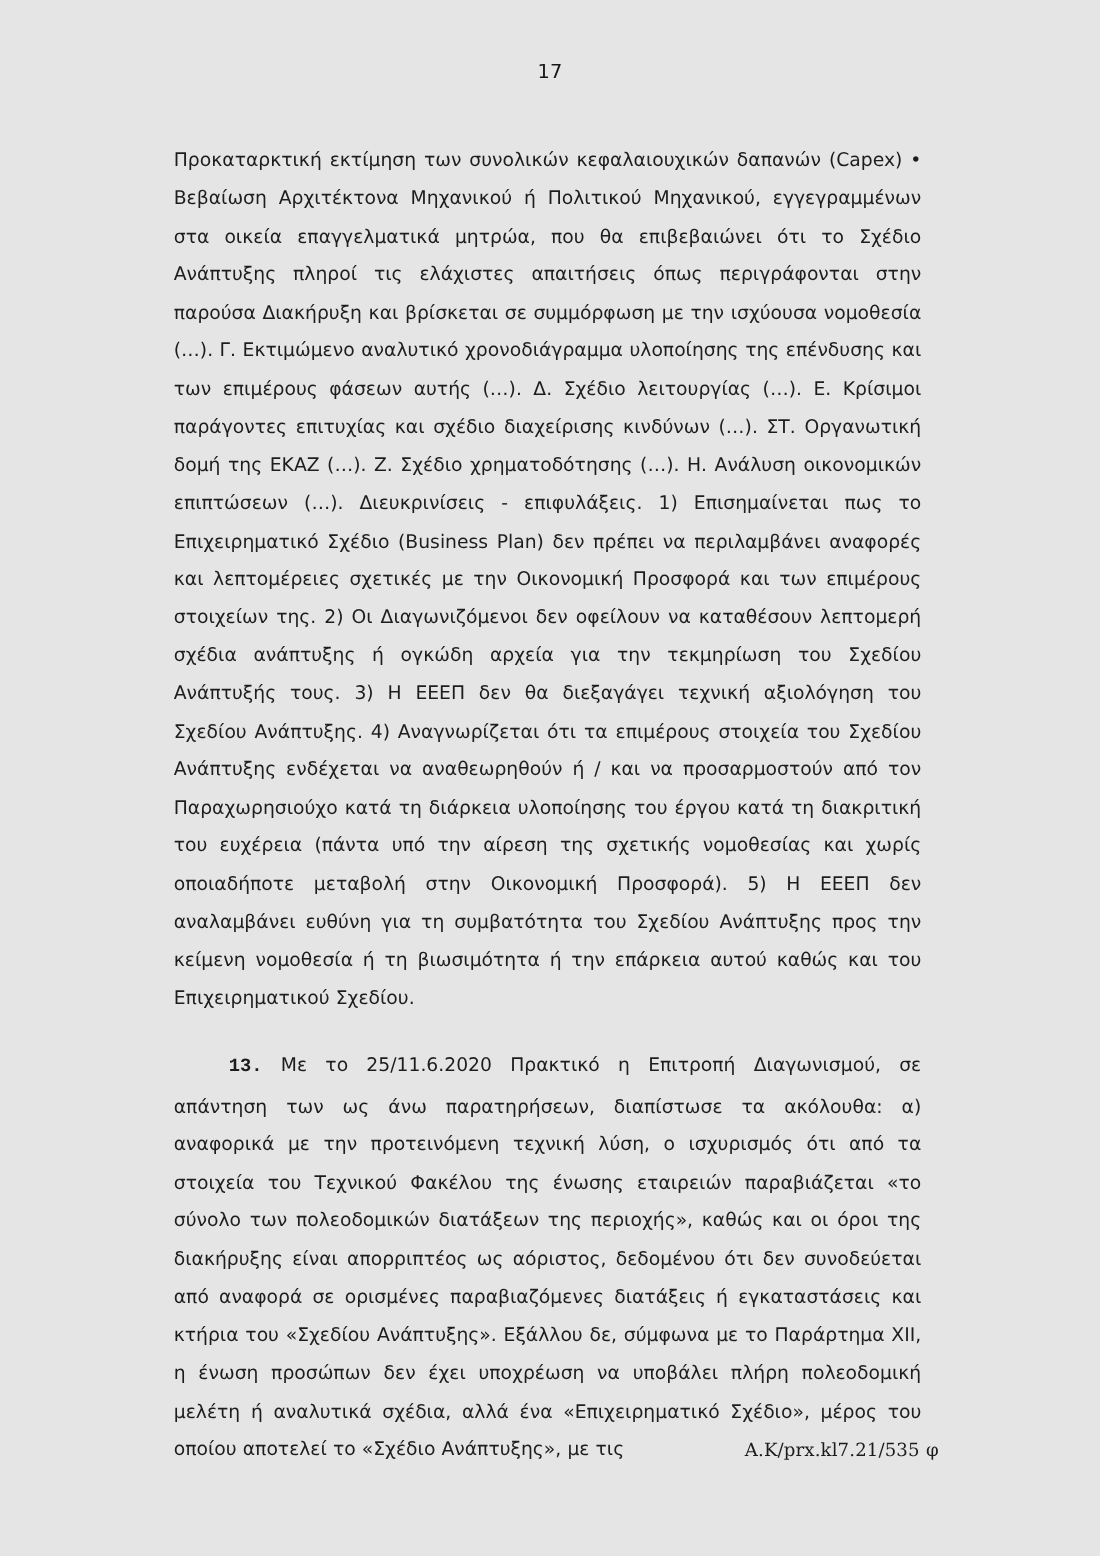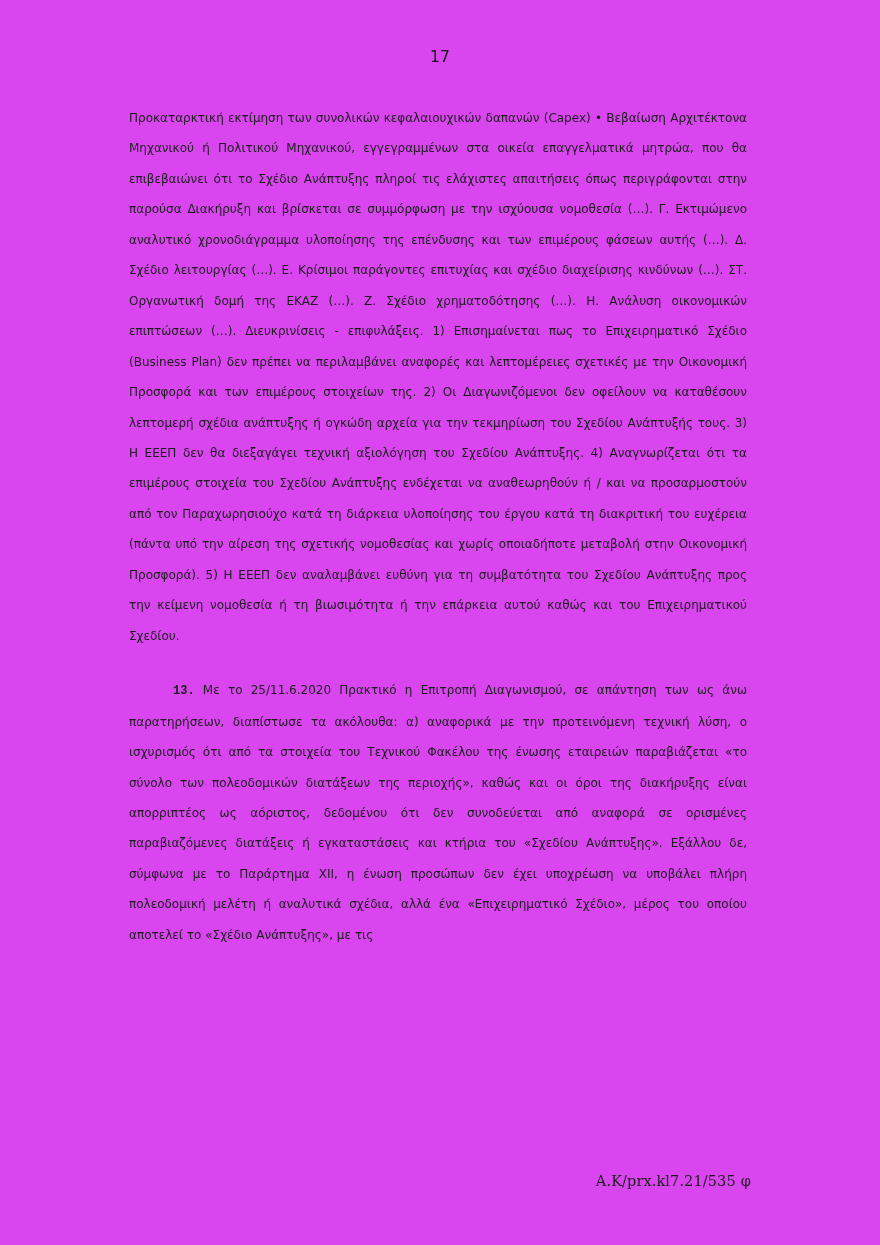"17" .page { background: #d946ef -> #e5e5e5 }
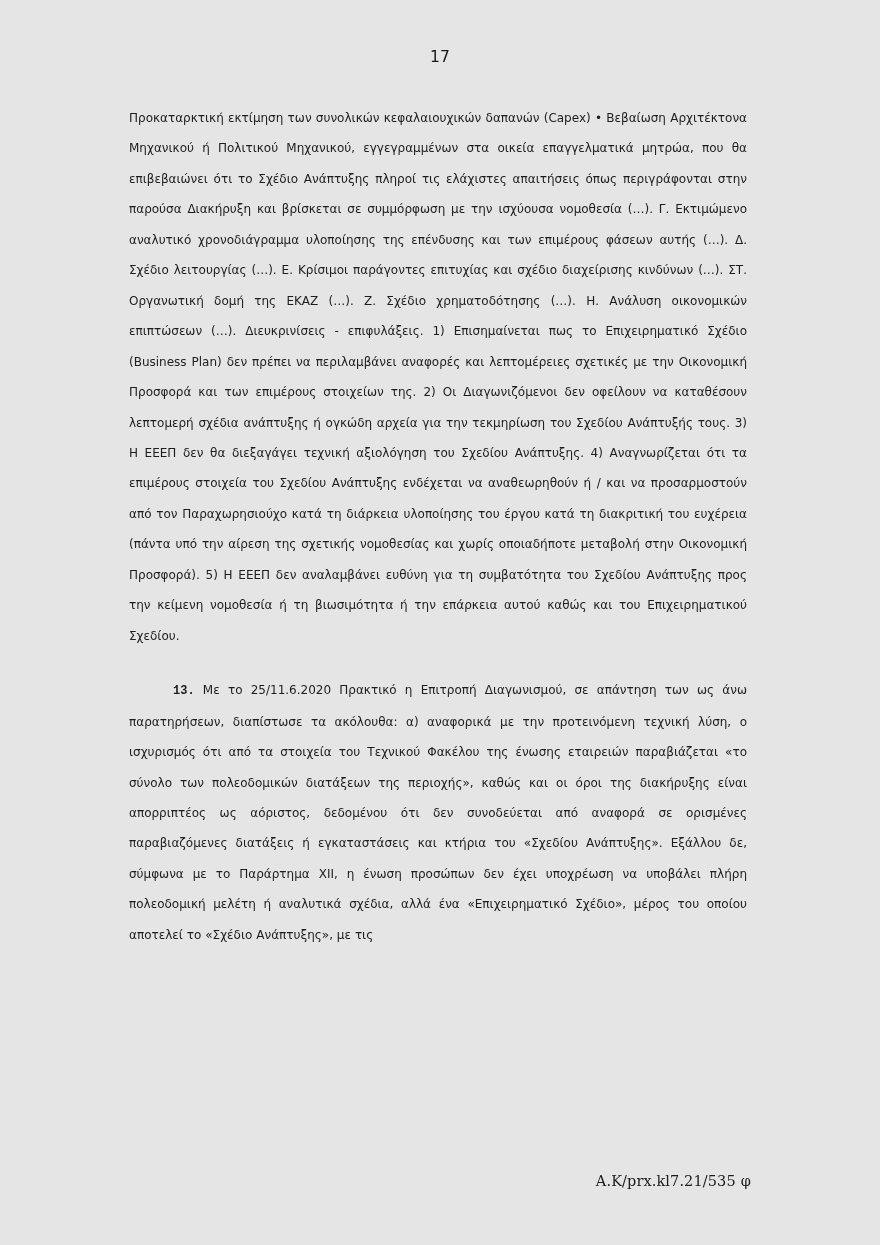"Προκαταρκτική εκτίμηση των συνολικών" .body-paragraph { font-size: 12px -> 15px; margin: 2px -> 12px }
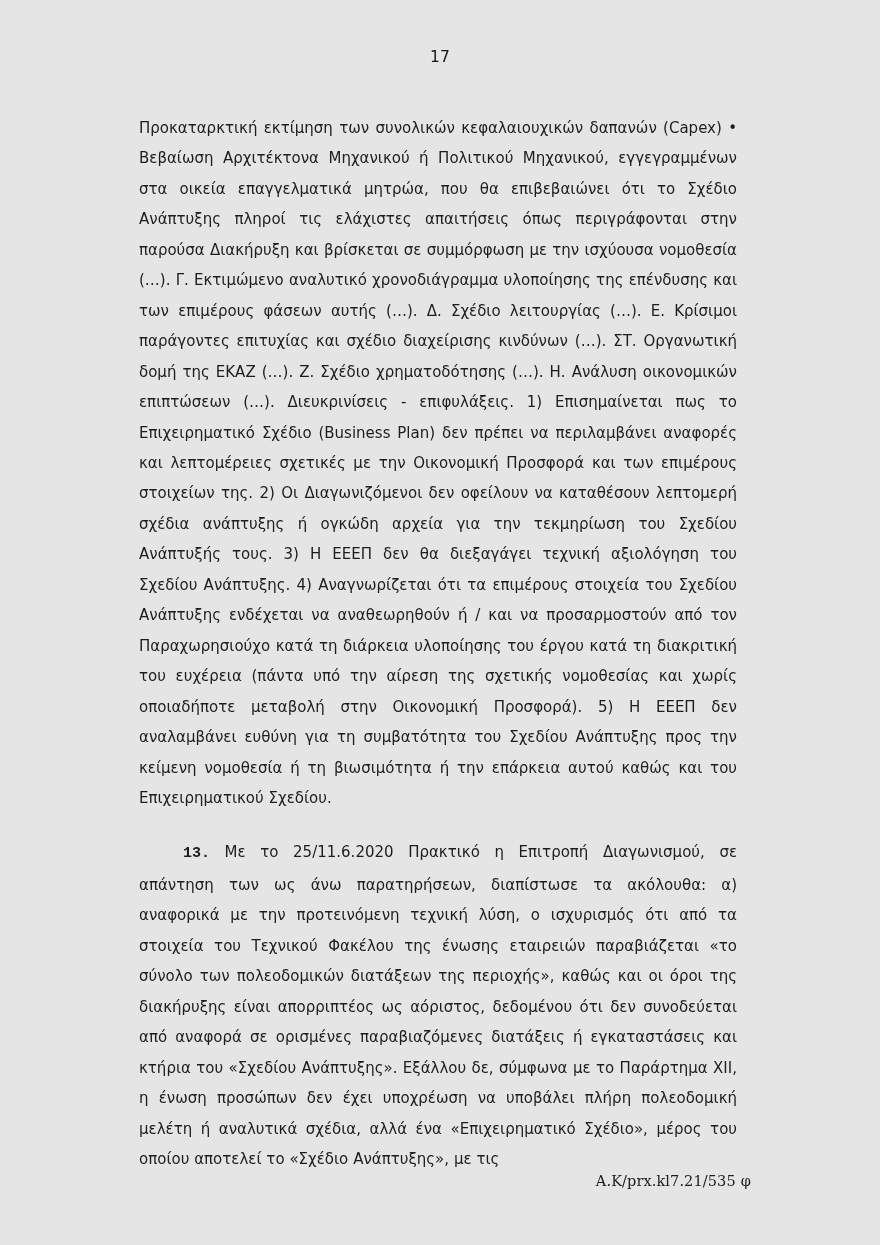"Α.Κ/prx.kl7.21/535 φ" .footer-ref { margin-top: 20px -> none }
